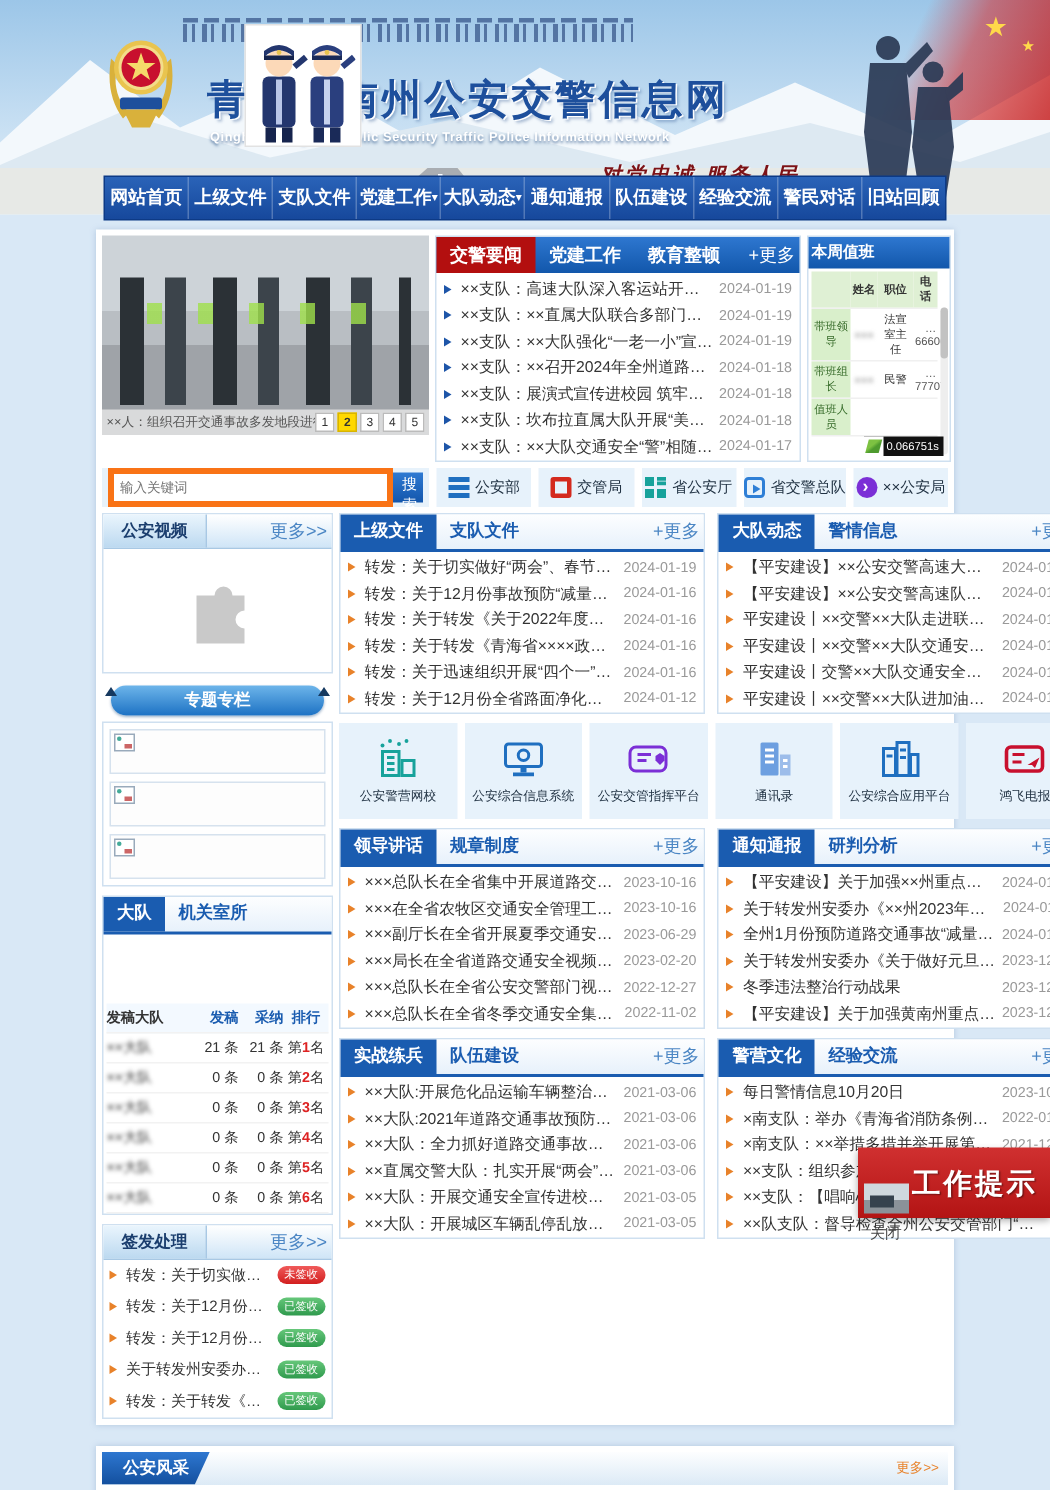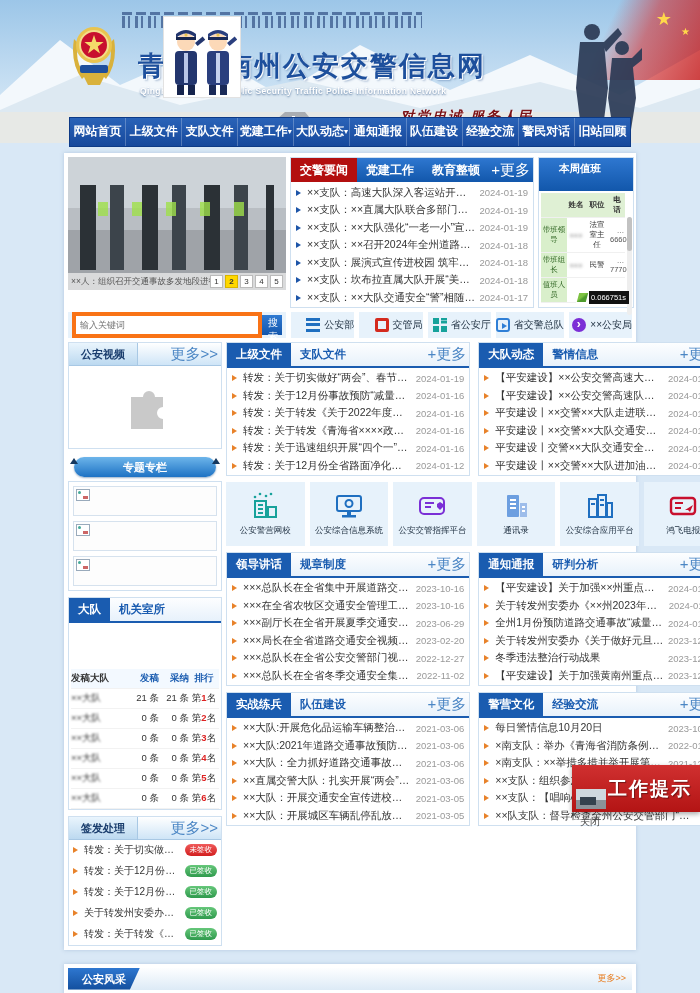"+更多" .more { font-size: 15px -> 12px }
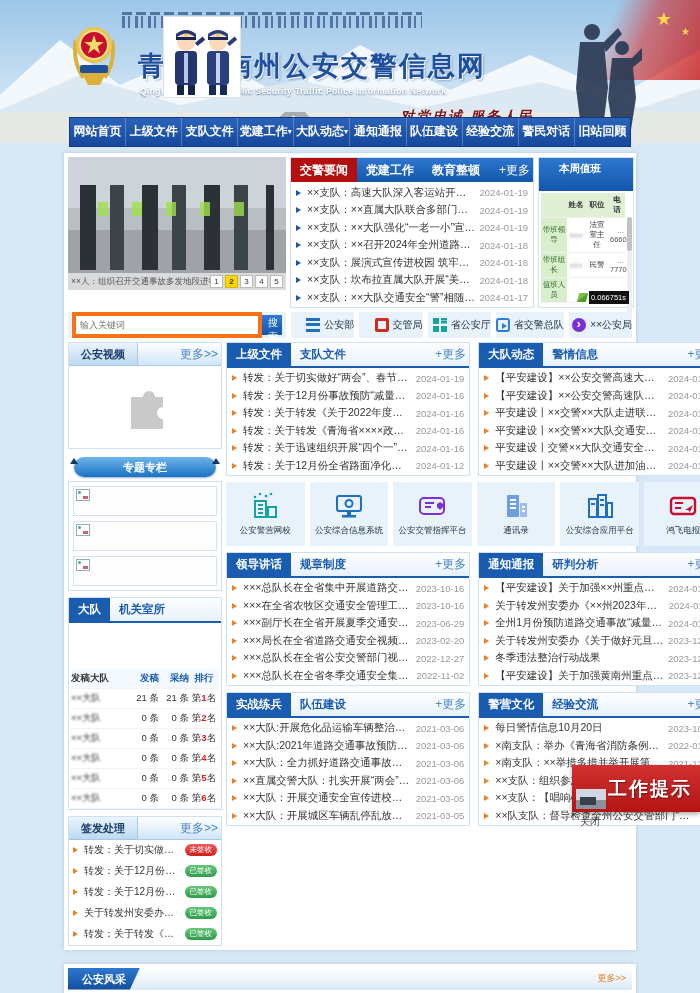"本周值班" .duty-hd { height: 33px -> 21px; padding-left: 20px -> 2px }
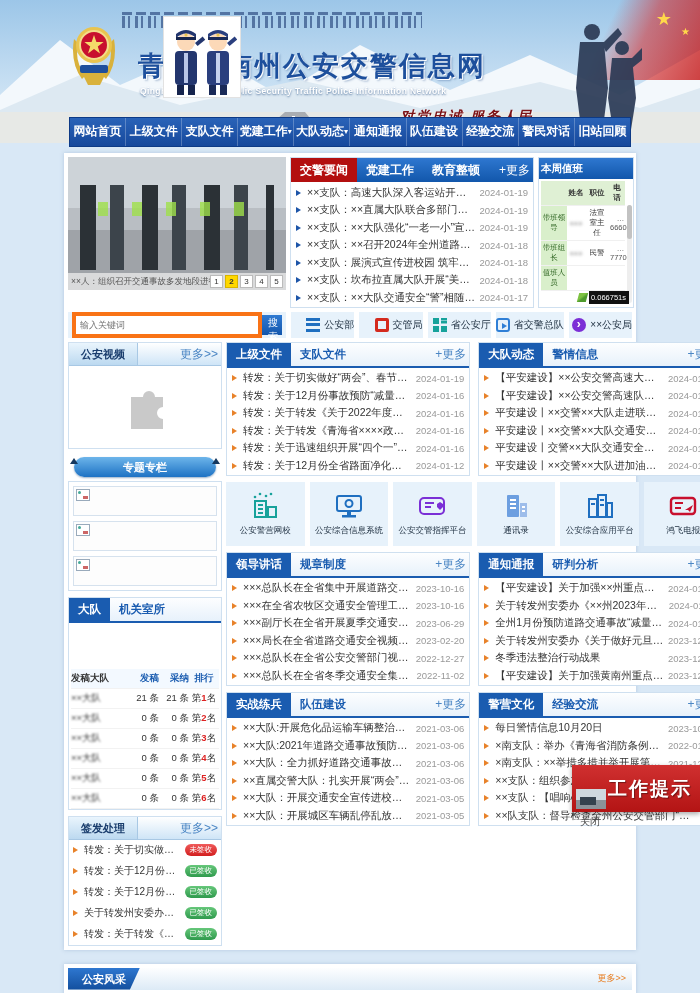"公安部" .qlink { justify-content: flex-end -> center }
